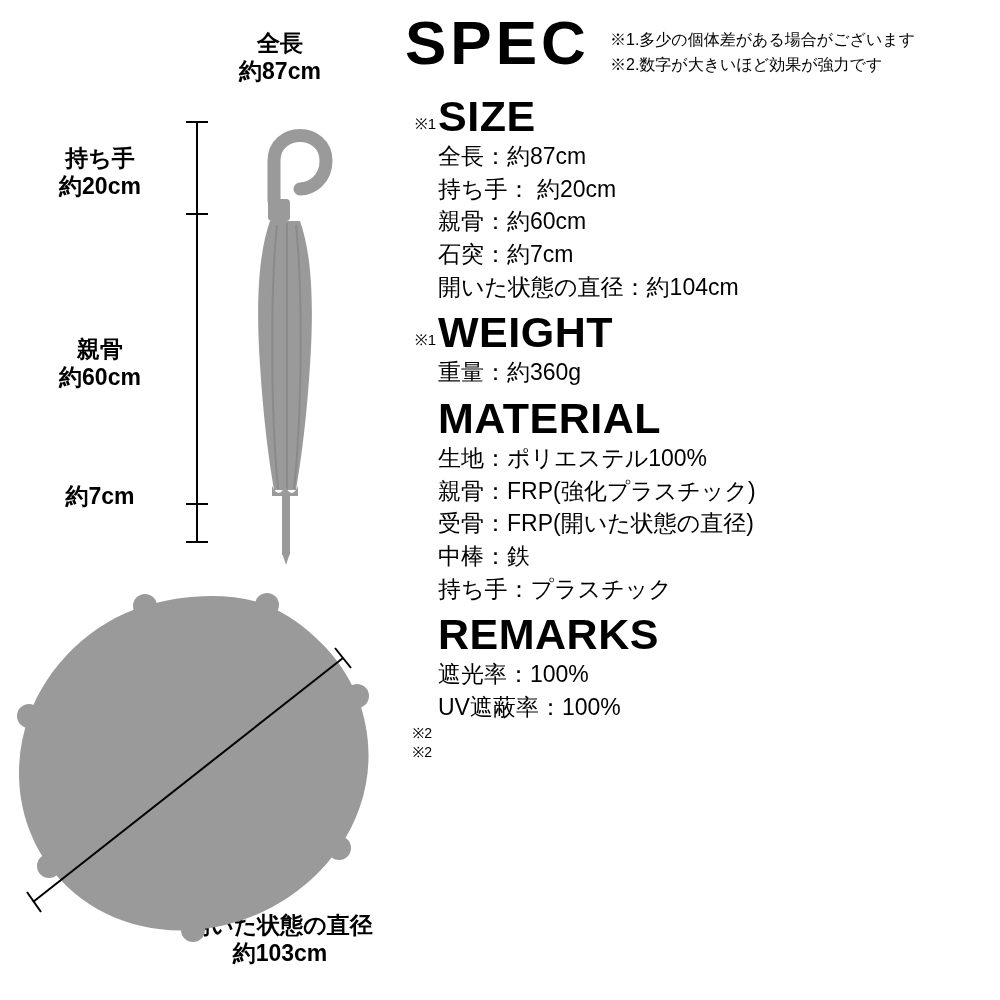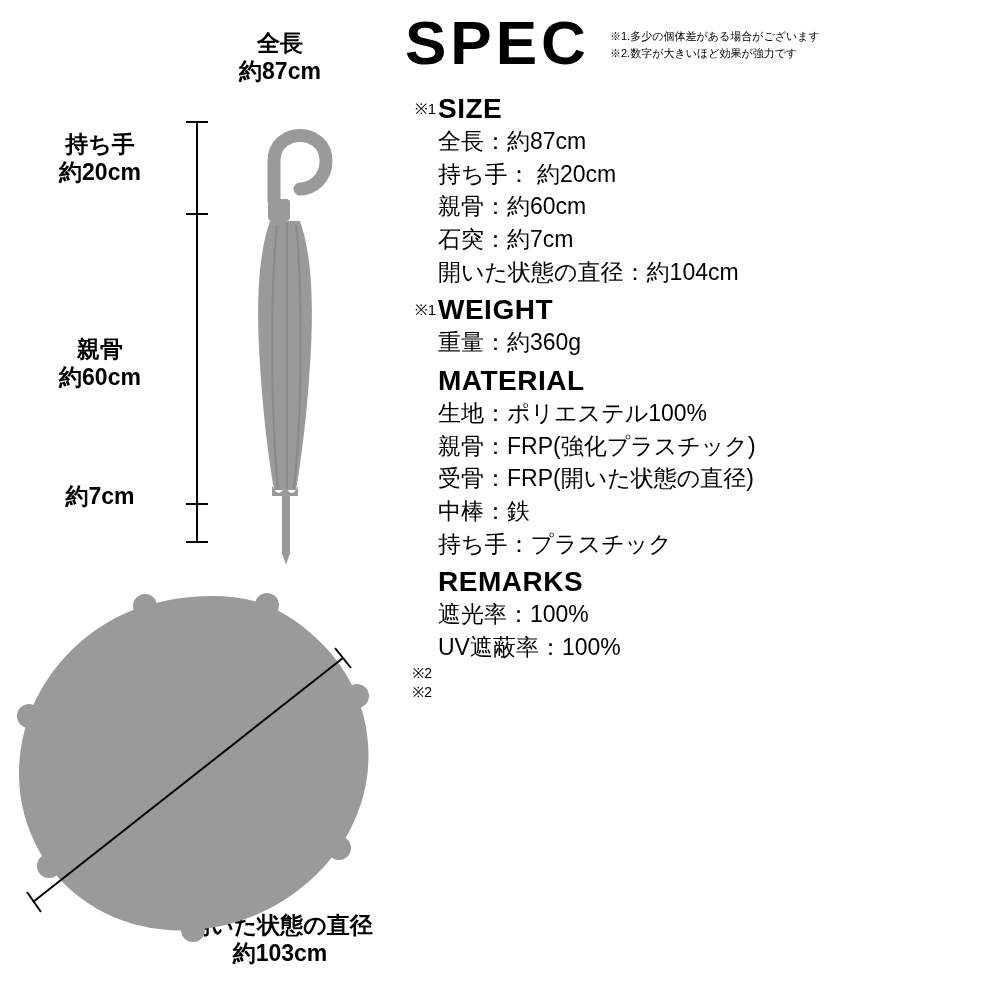"※1.多少の個体差がある場合がございます" .spec-notes { font-size: 11px -> 16px }
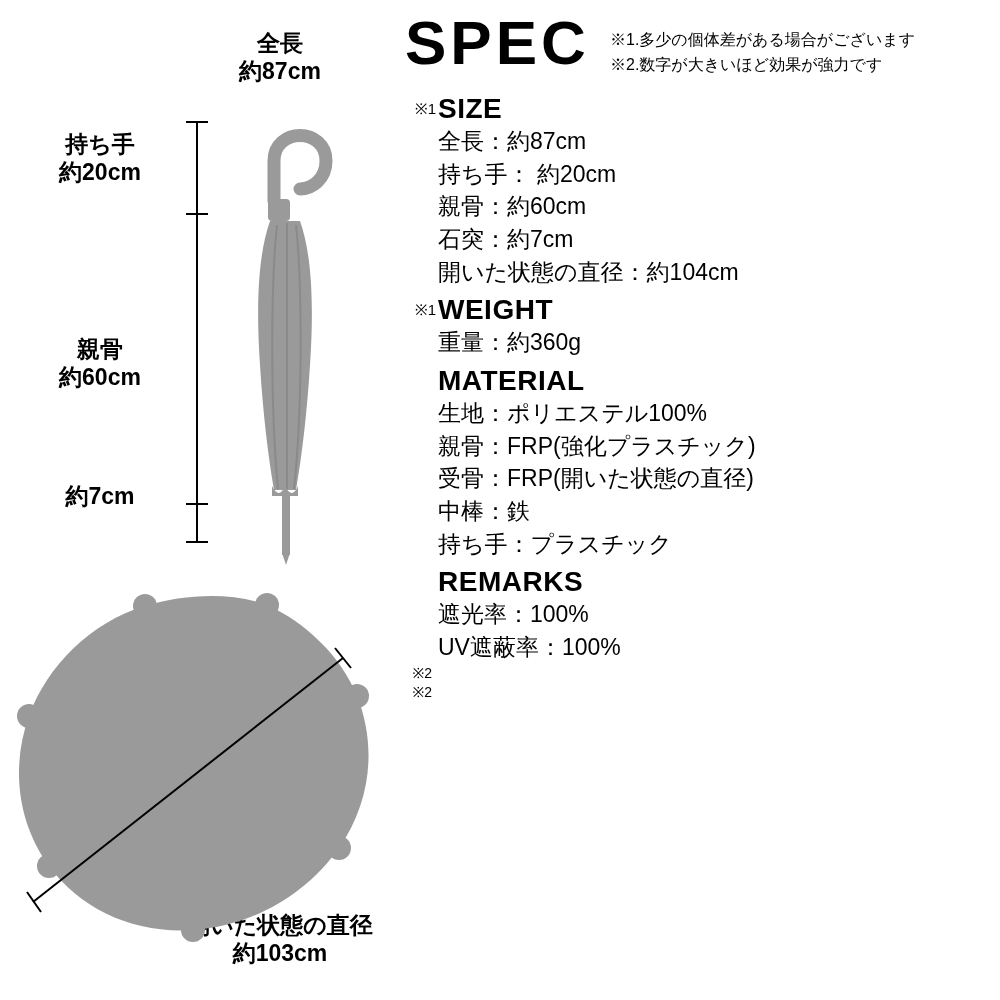"SIZE" .sec-name { font-size: 28px -> 43px }
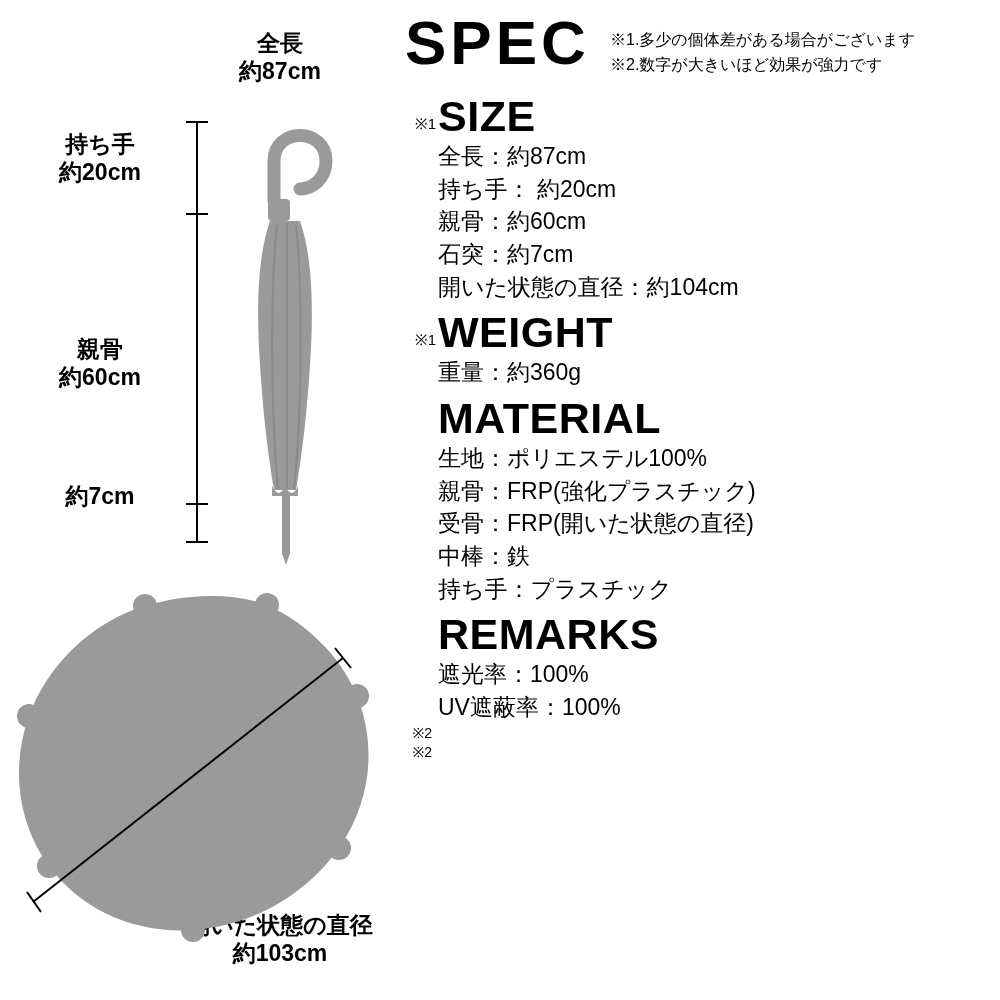"持ち手" .lbl-handle { top: 131px -> 145px }
